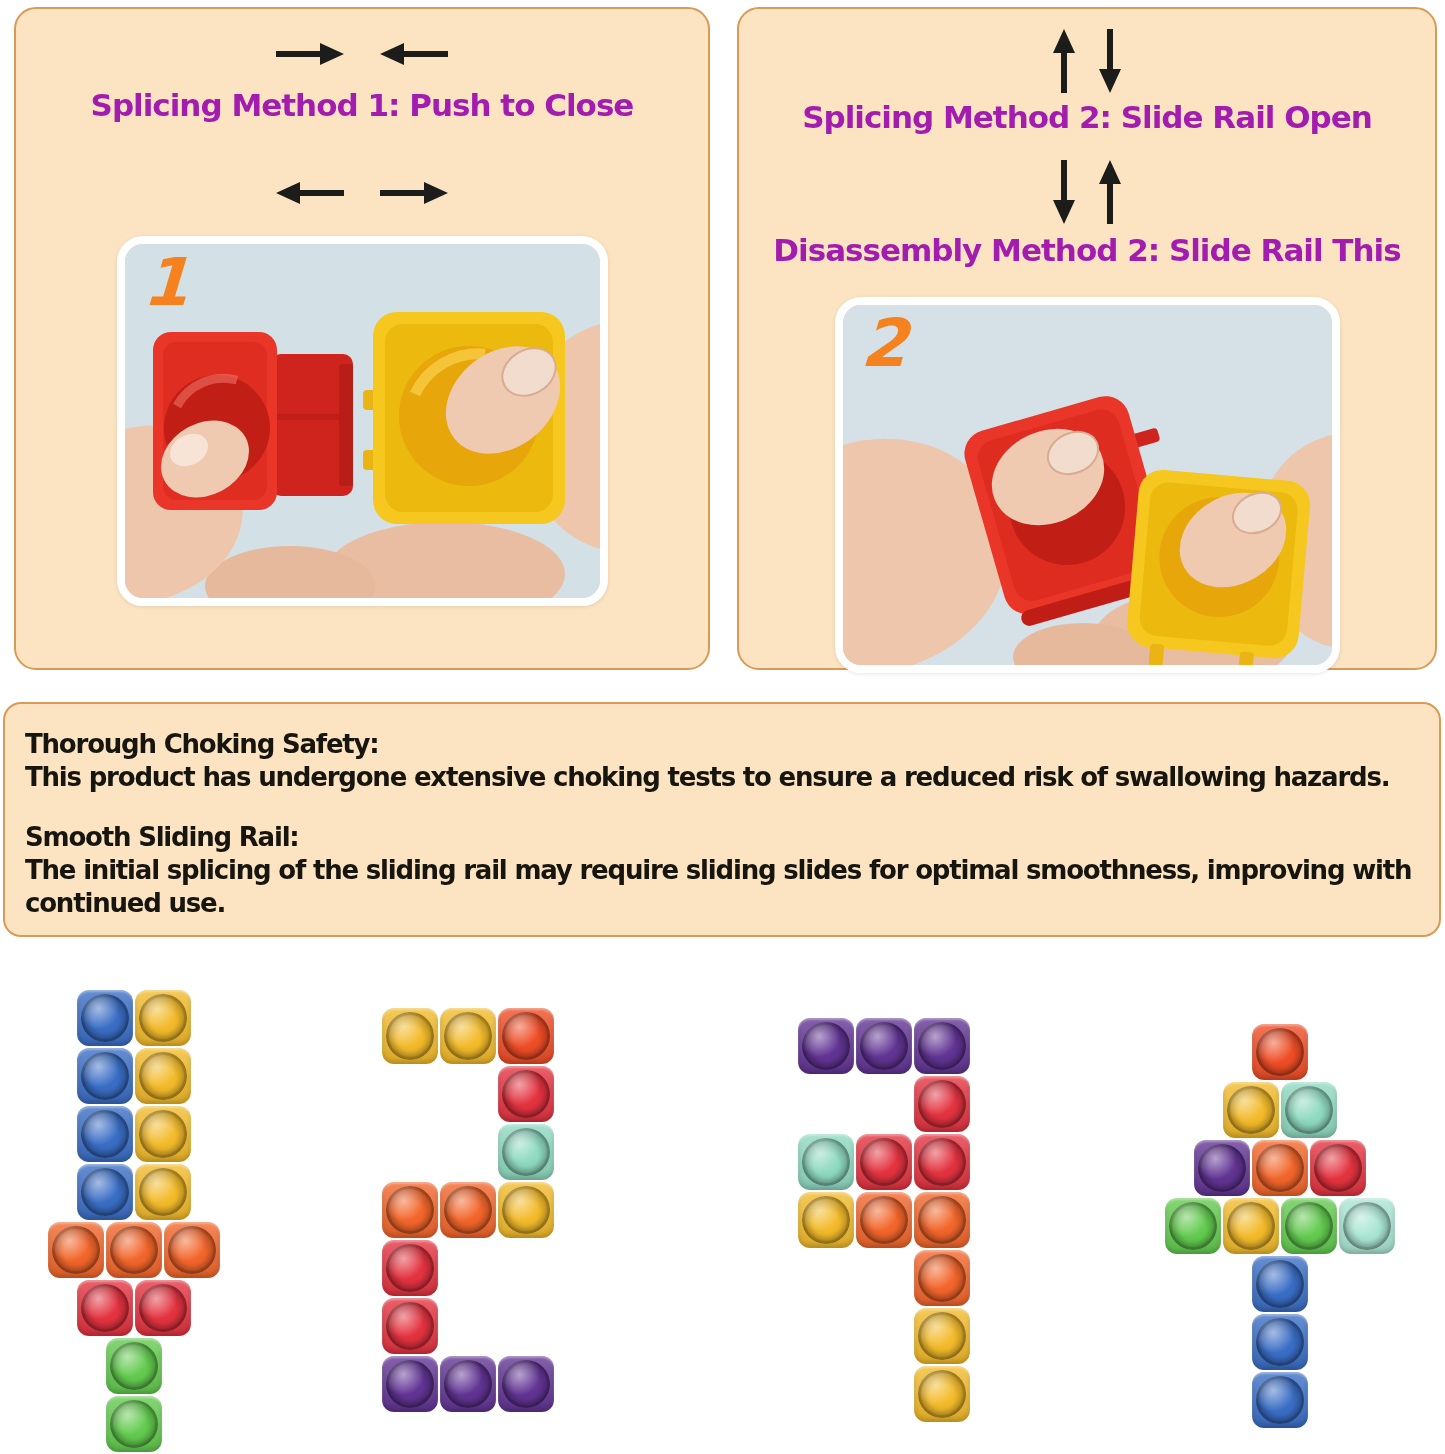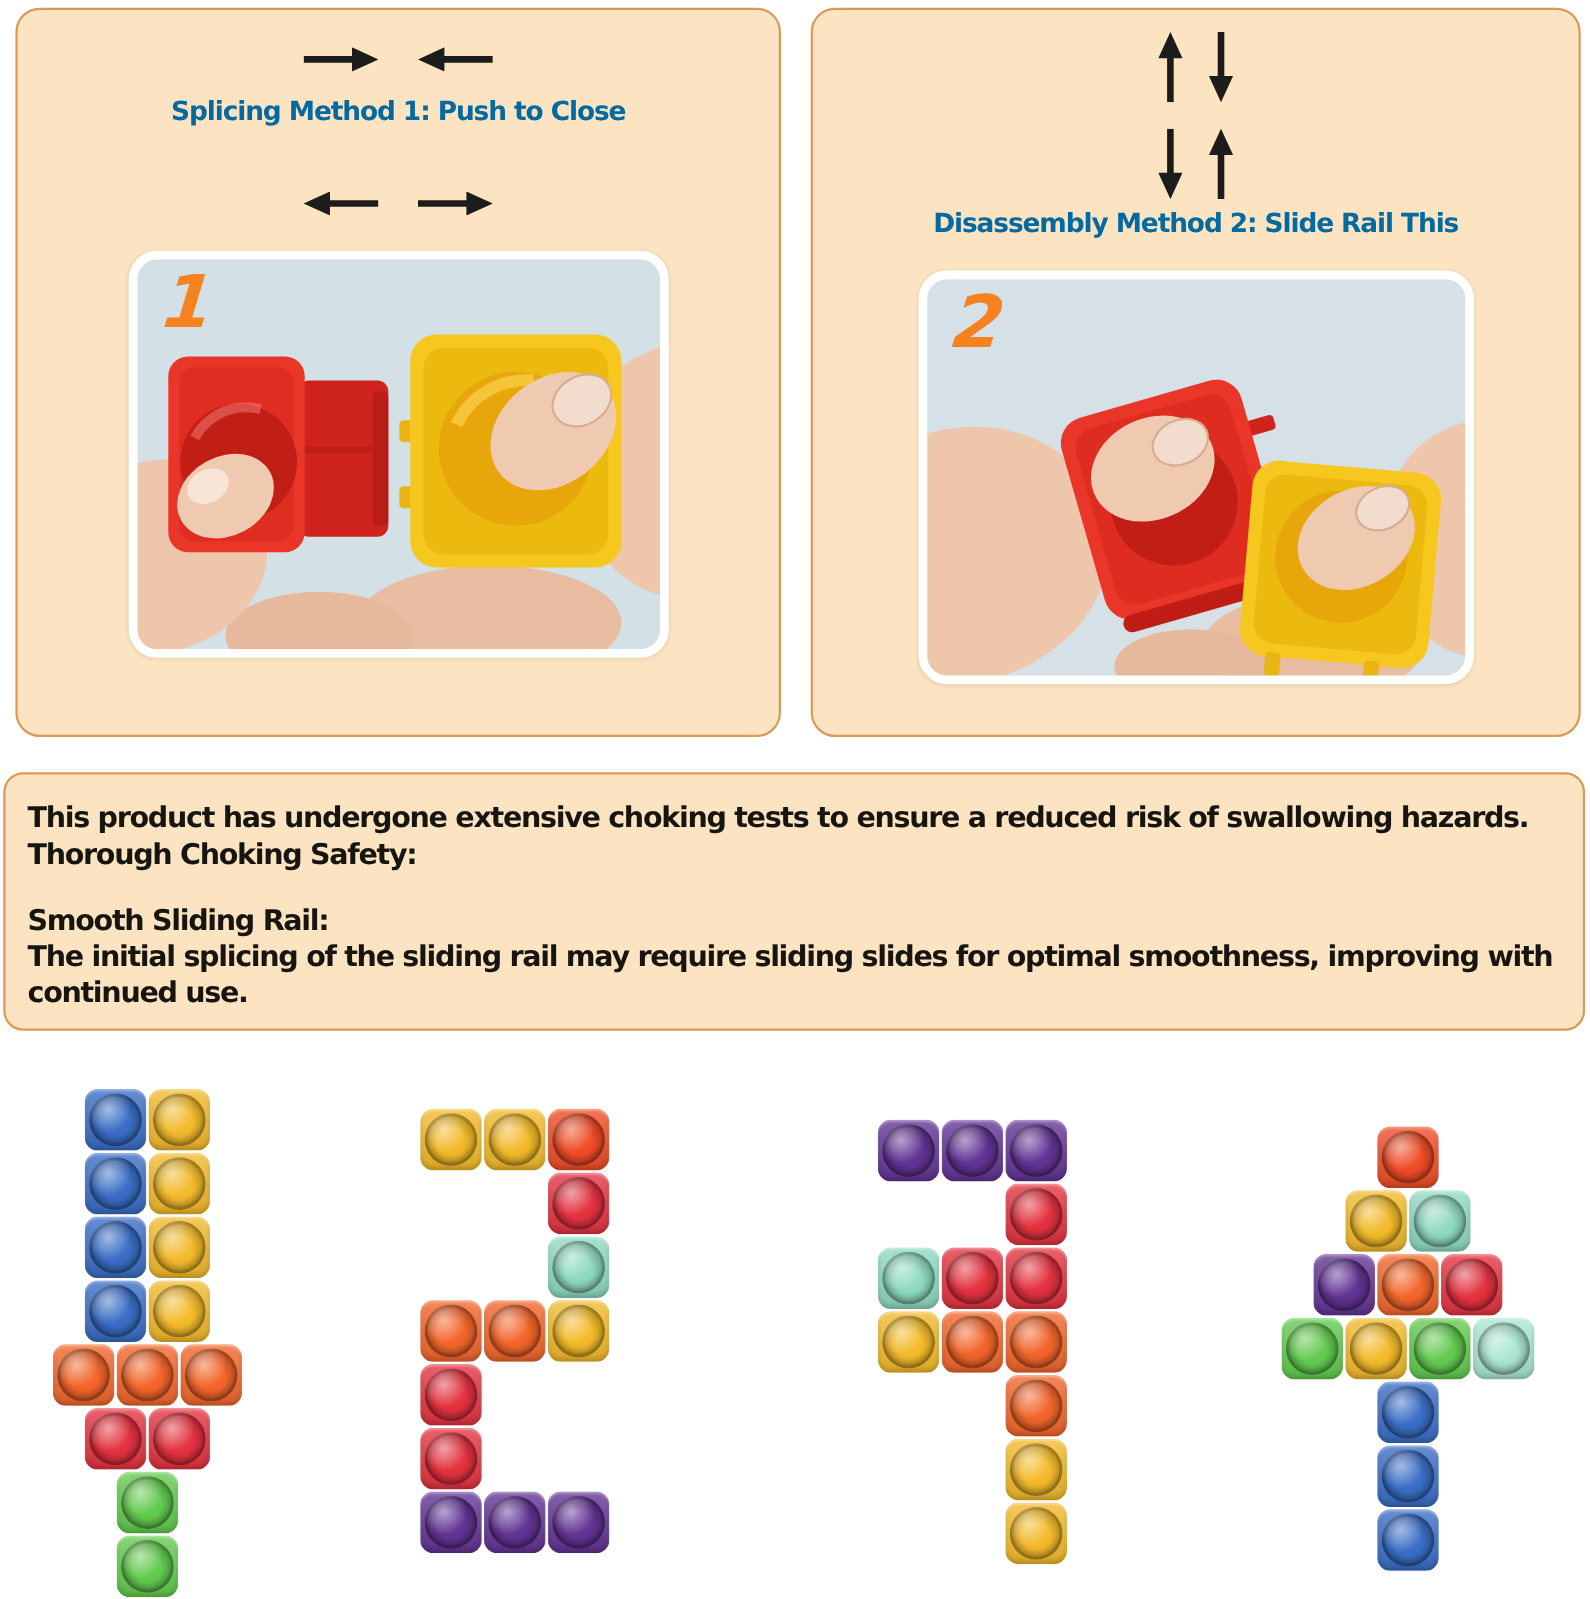"Splicing Method 1: Push to" .panel h2 { color: #0369a1 -> #a21caf; font-size: 24px -> 31px }
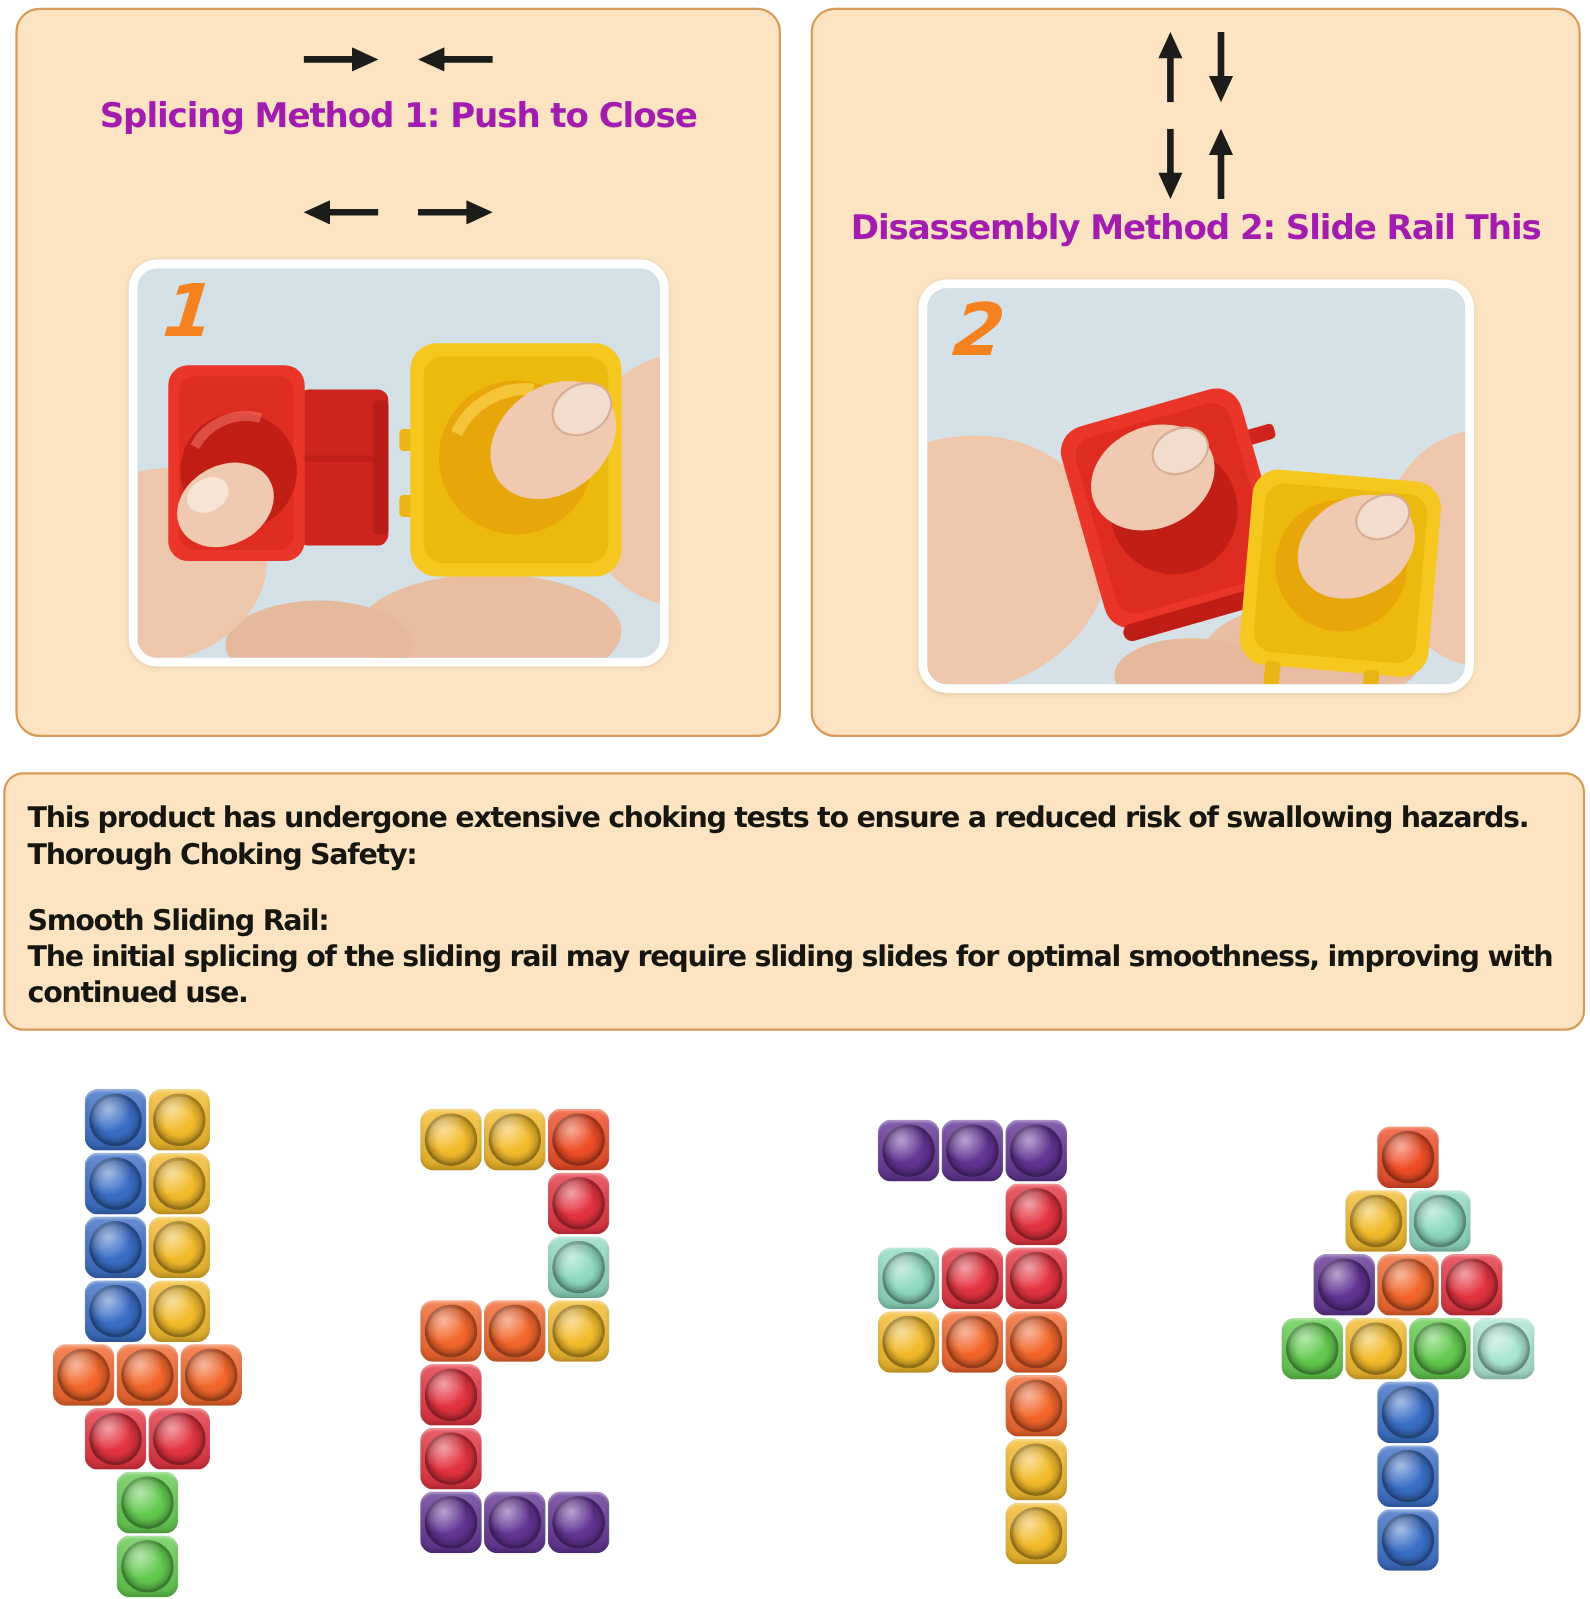"Splicing Method 2: Slide Rail" h2.t1 { html: none -> <h2>Splicing Method 2: Slide Rail Open</h2> }
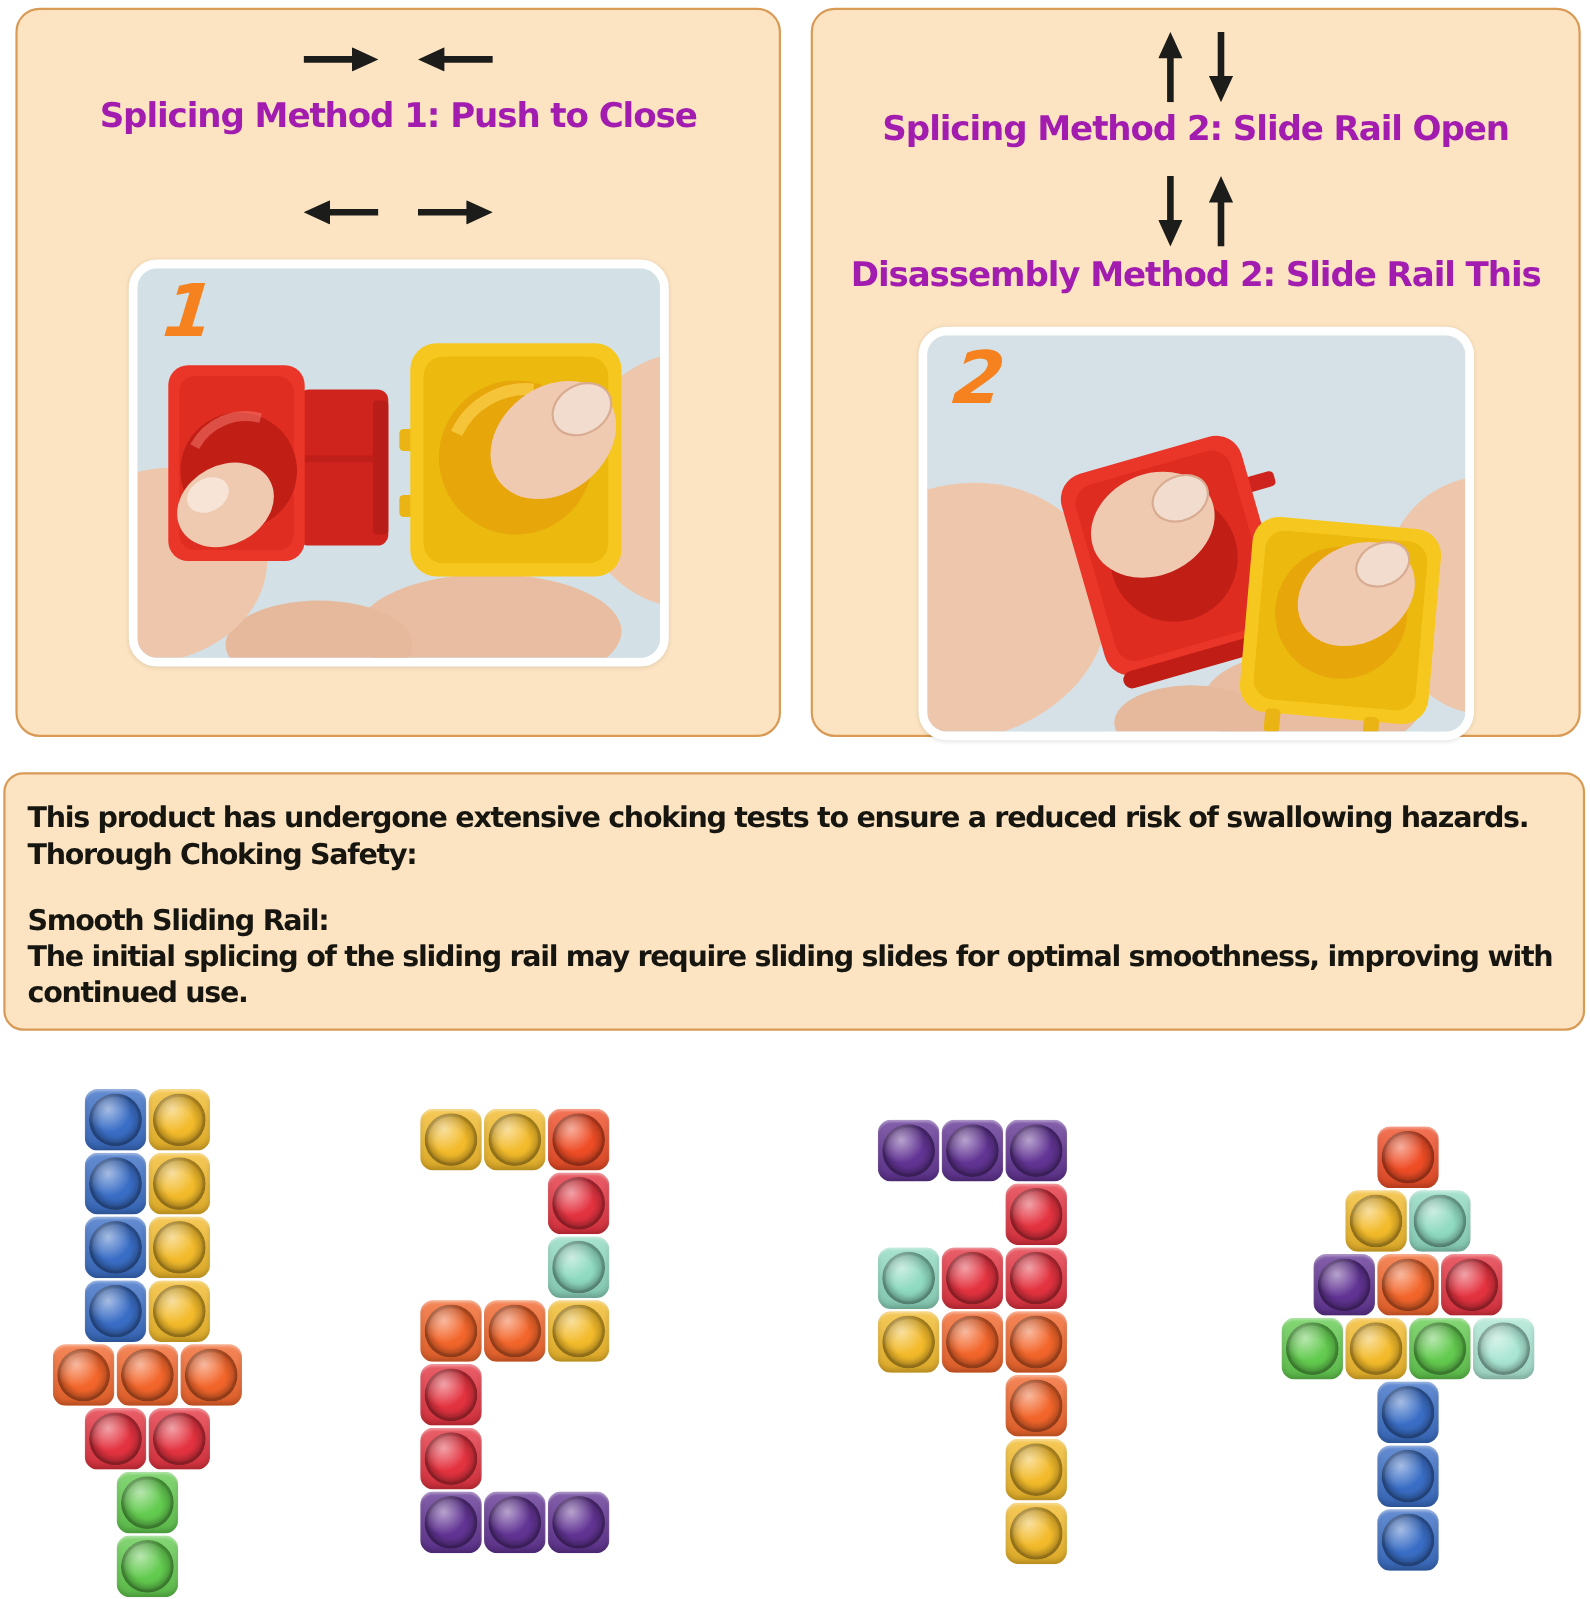"This product has undergone extensive" p { order: before "Thorough Choking Safety:" -> after "Thorough Choking Safety:" }
